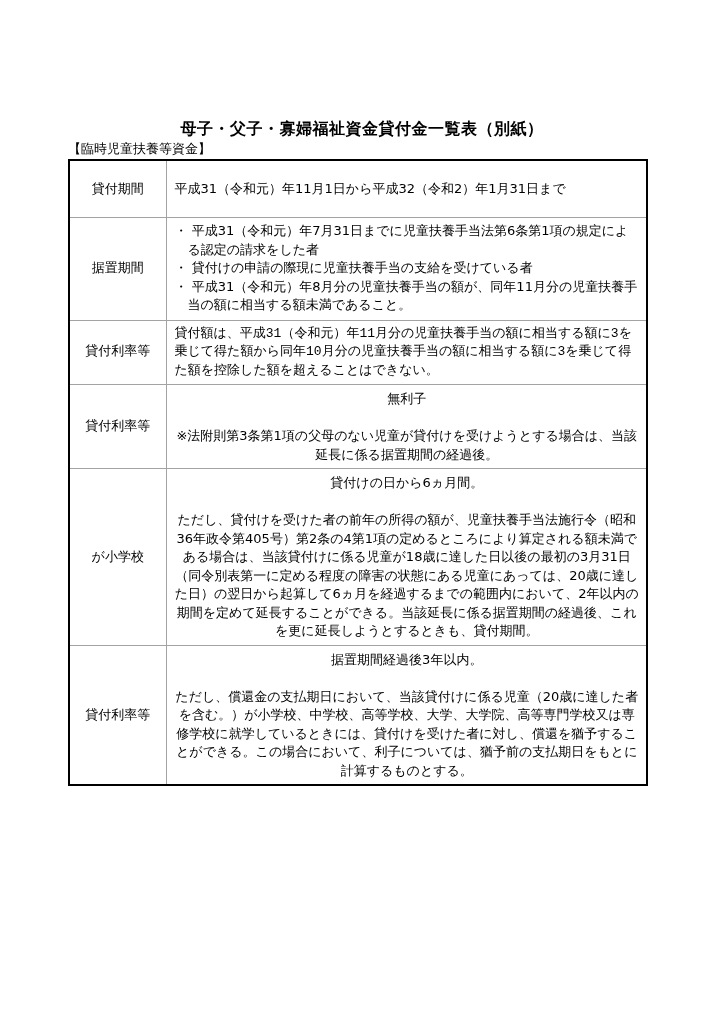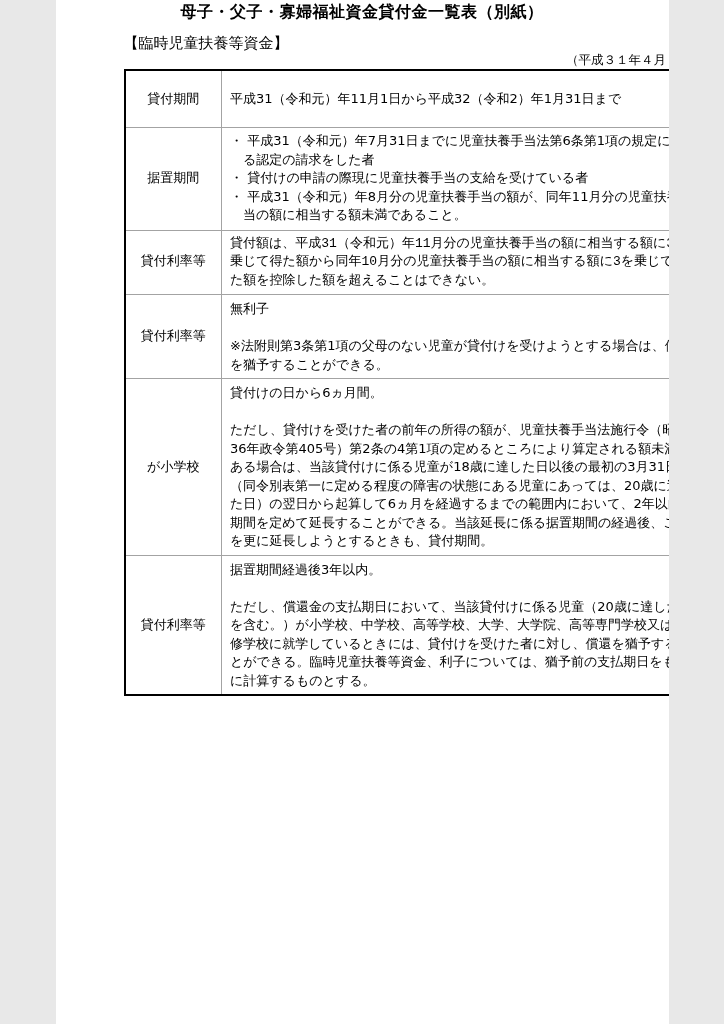"母子・父子・寡婦福祉資金貸付金一覧表（別紙）" .page { padding-top: none -> 117px; width: 613px -> 724px }
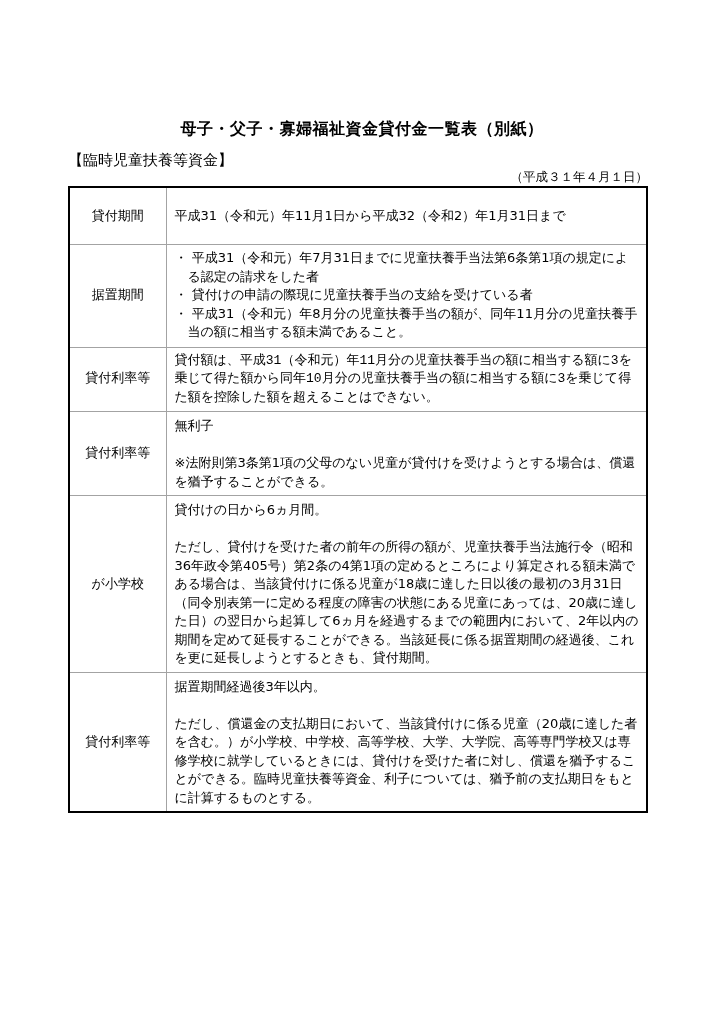"【臨時児童扶養等資金】" .subtitle { font-size: 15px -> 13px; margin-top: 11px -> none }
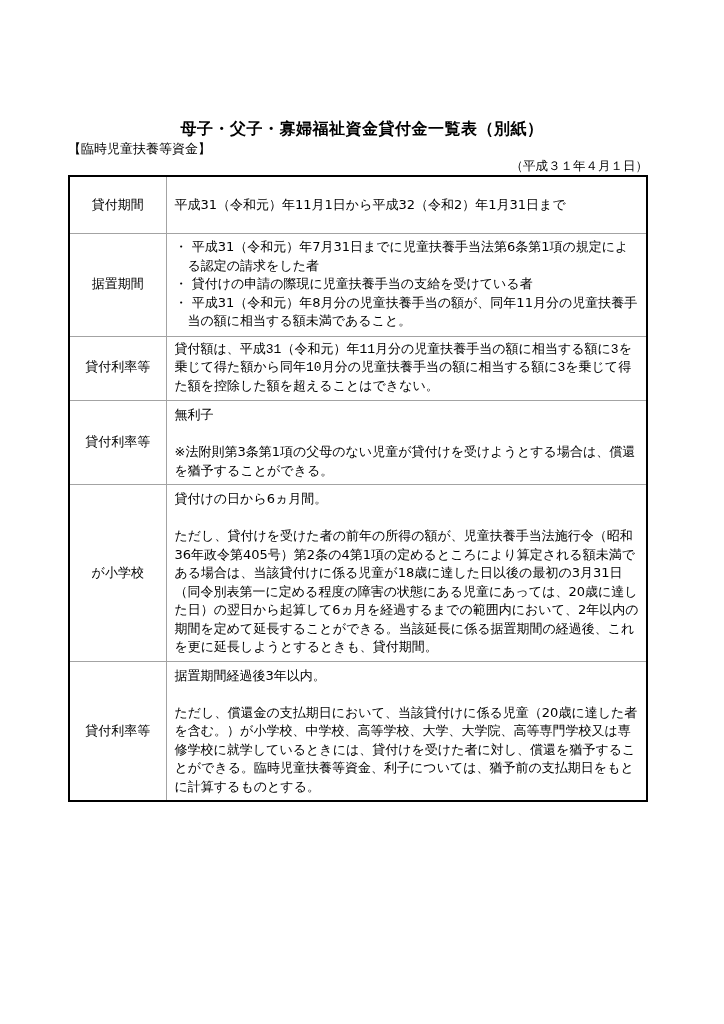"（平成３１年４月１日）" div.date { html: <div>（平成３１年４月１日）</div> -> none }
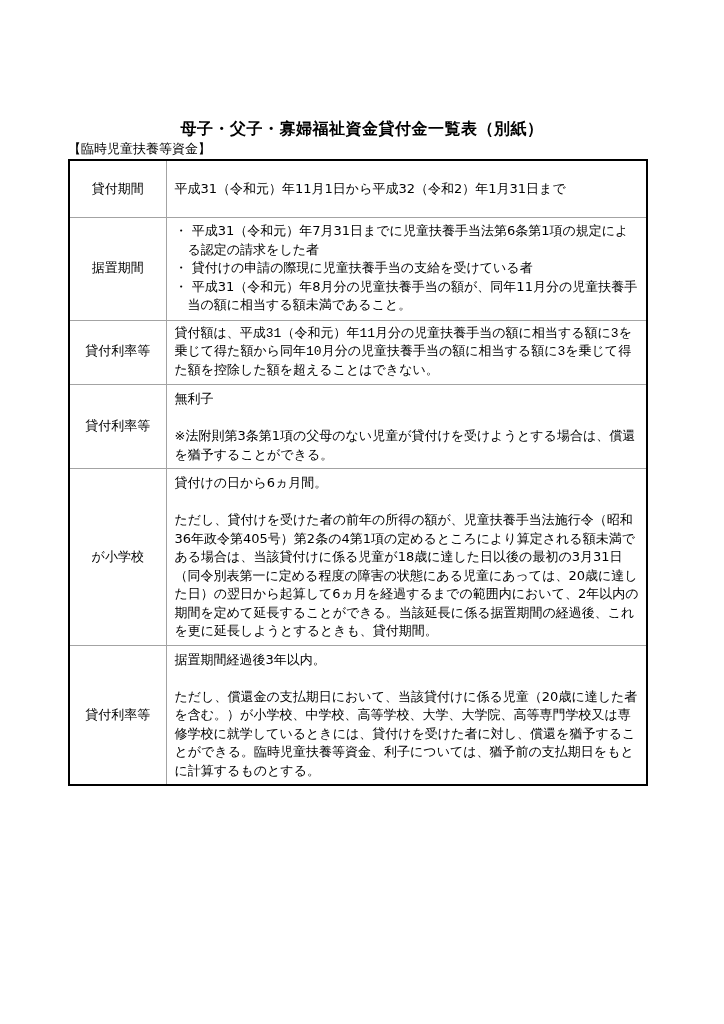"無利子" tr.top td { text-align: none -> center }
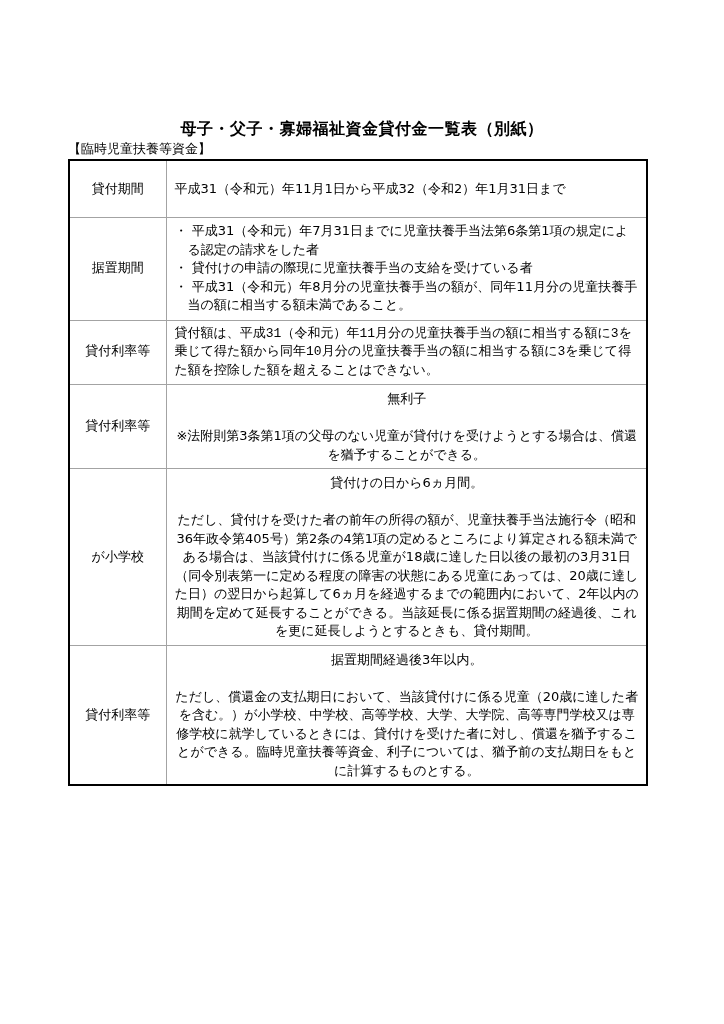"※法附則第3条第1項の父母のない児童が貸付けを受けようとする場合は、償還を猶予す" p.para { text: 償還を猶予することができる -> 当該延長に係る据置期間の経過後 }
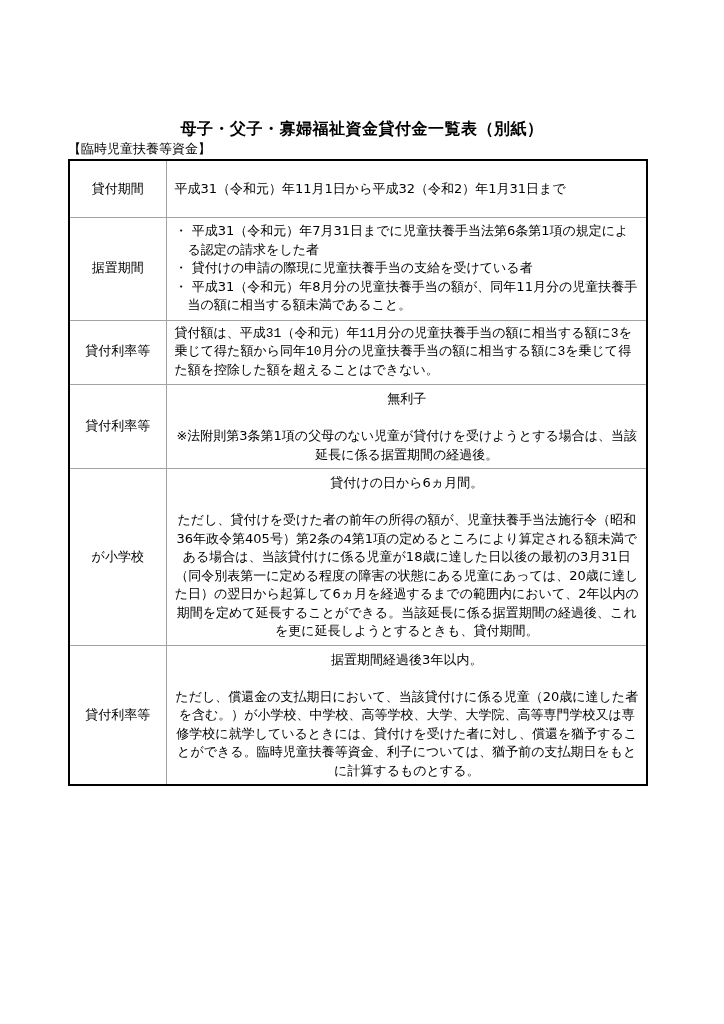"ただし、償還金の支払期日において、当該貸付けに係る児童（20歳に達した者を含む。" p.para { text: 臨時児童扶養等資金 -> この場合において }
